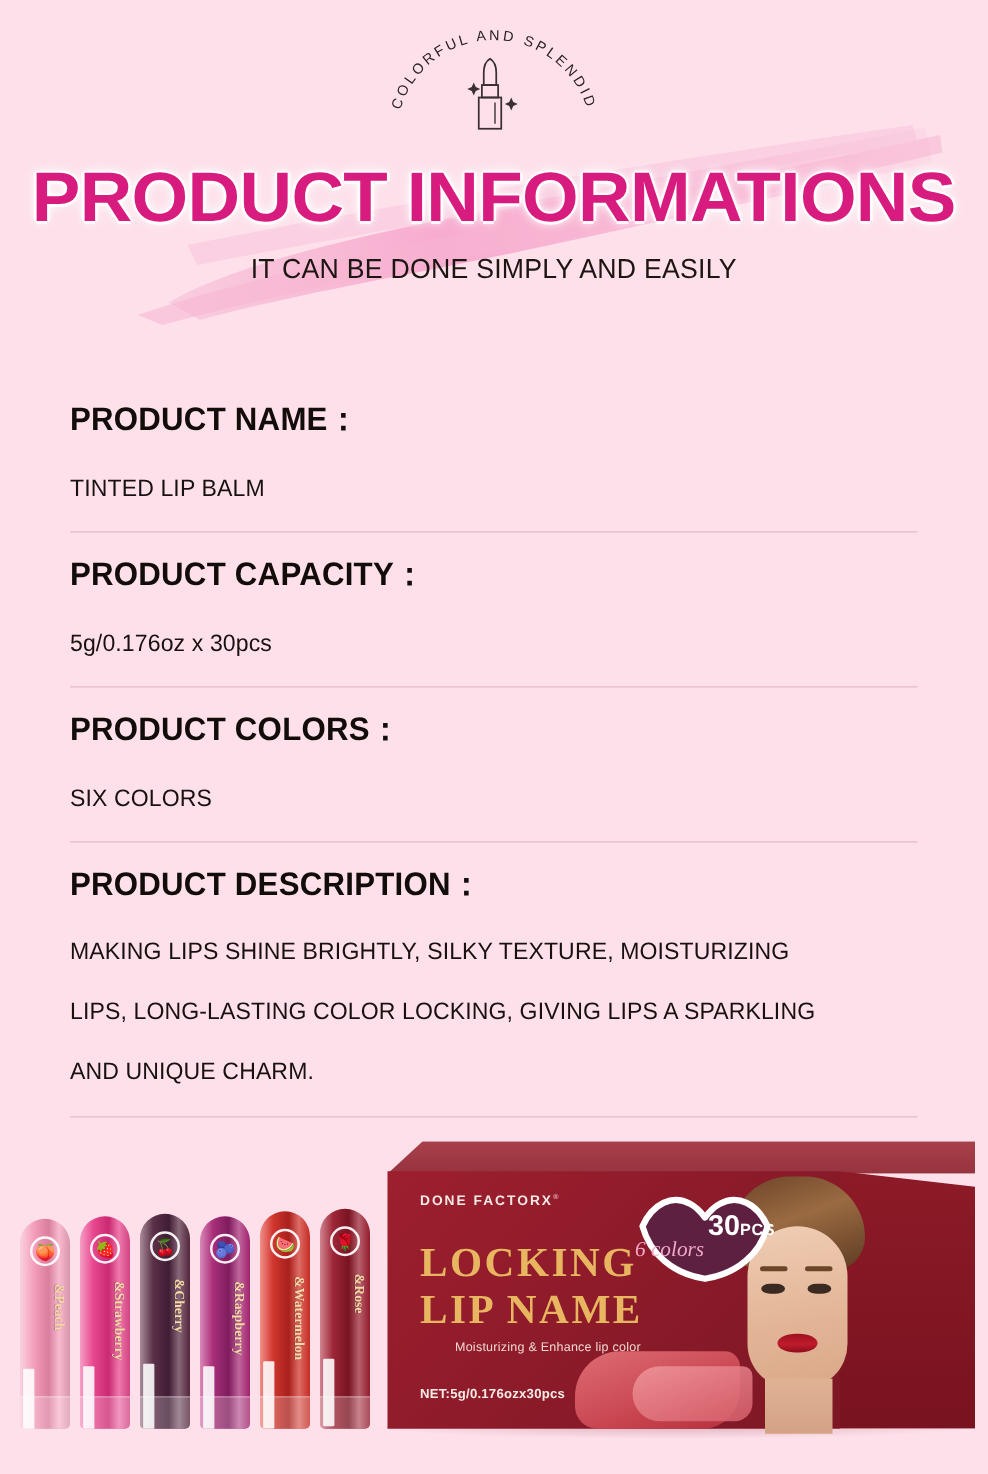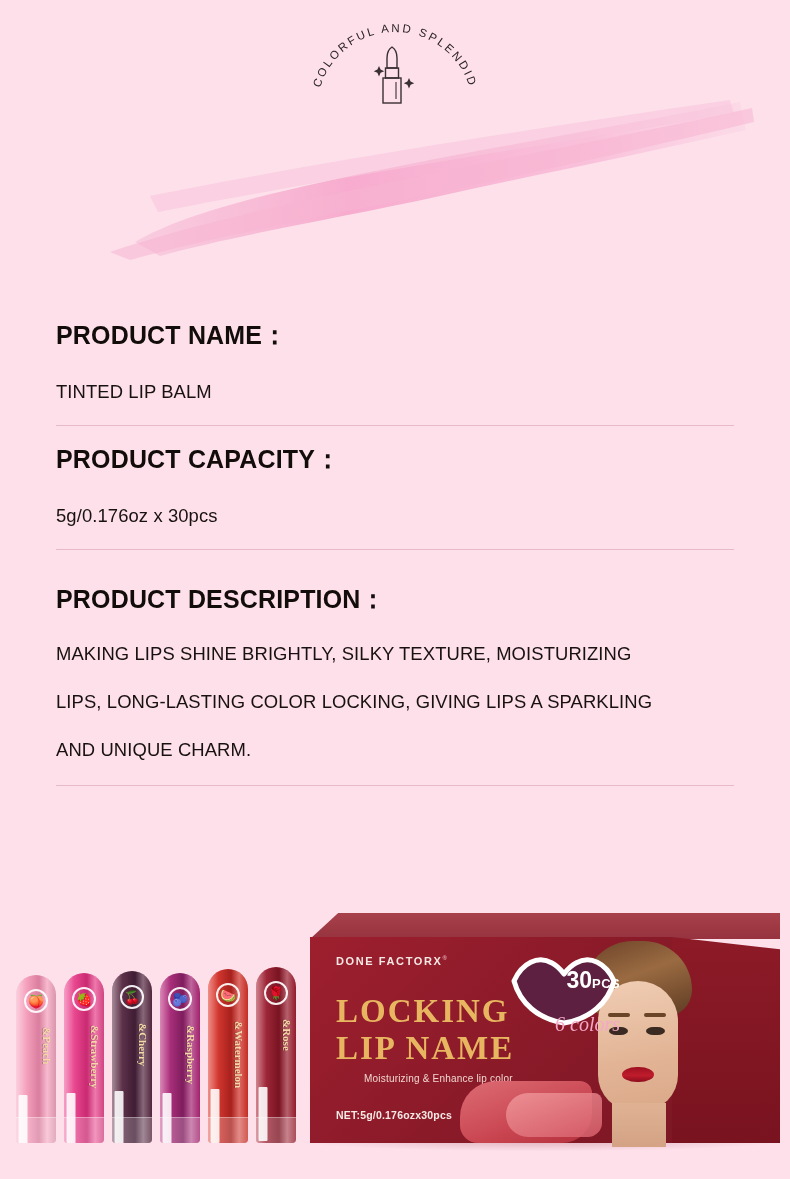"PRODUCT INFORMATIONS" div.title-block { html: none -> <div> <div>PRODUCT INFORMATIONS</div> <div>IT CAN BE DONE SIMPLY AND EASILY</div> </div> }
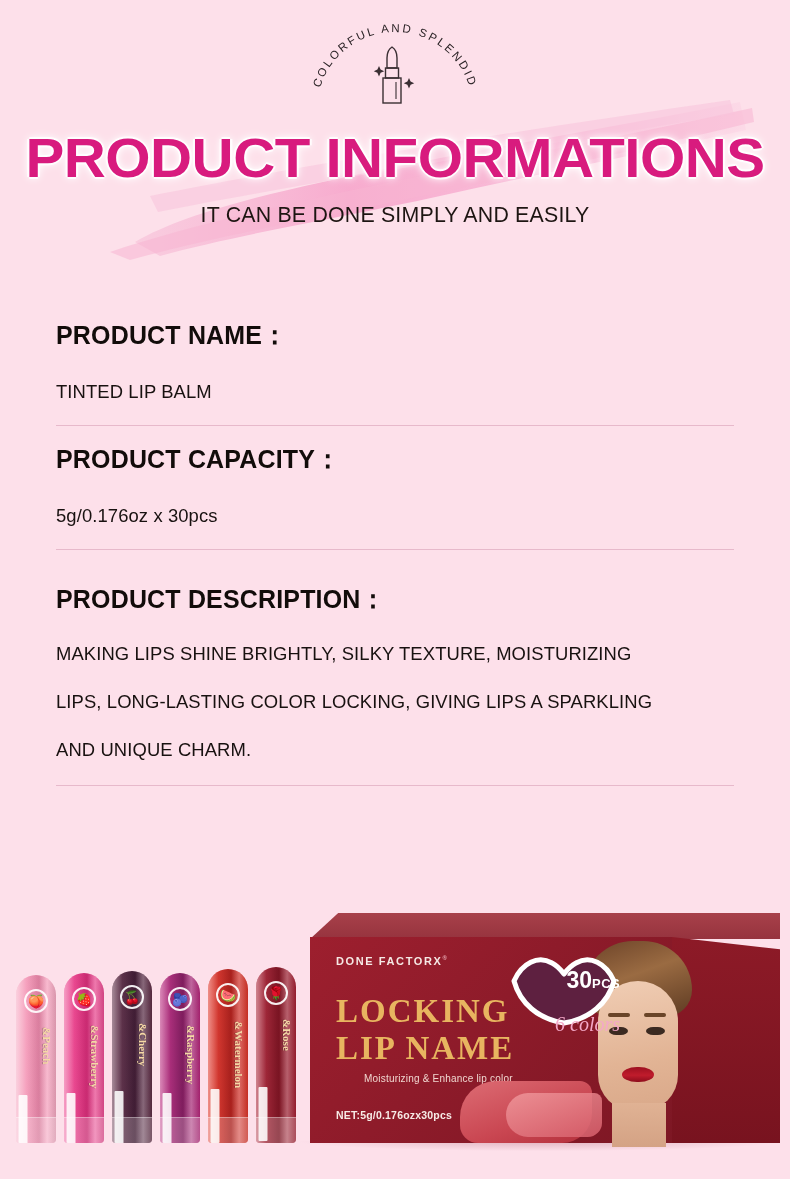"PRODUCT COLORS：" div { html: none -> <div> <div>PRODUCT COLORS：</div> <div></div> <div>SIX COLORS</div> <div></div> <div></div> </div> }
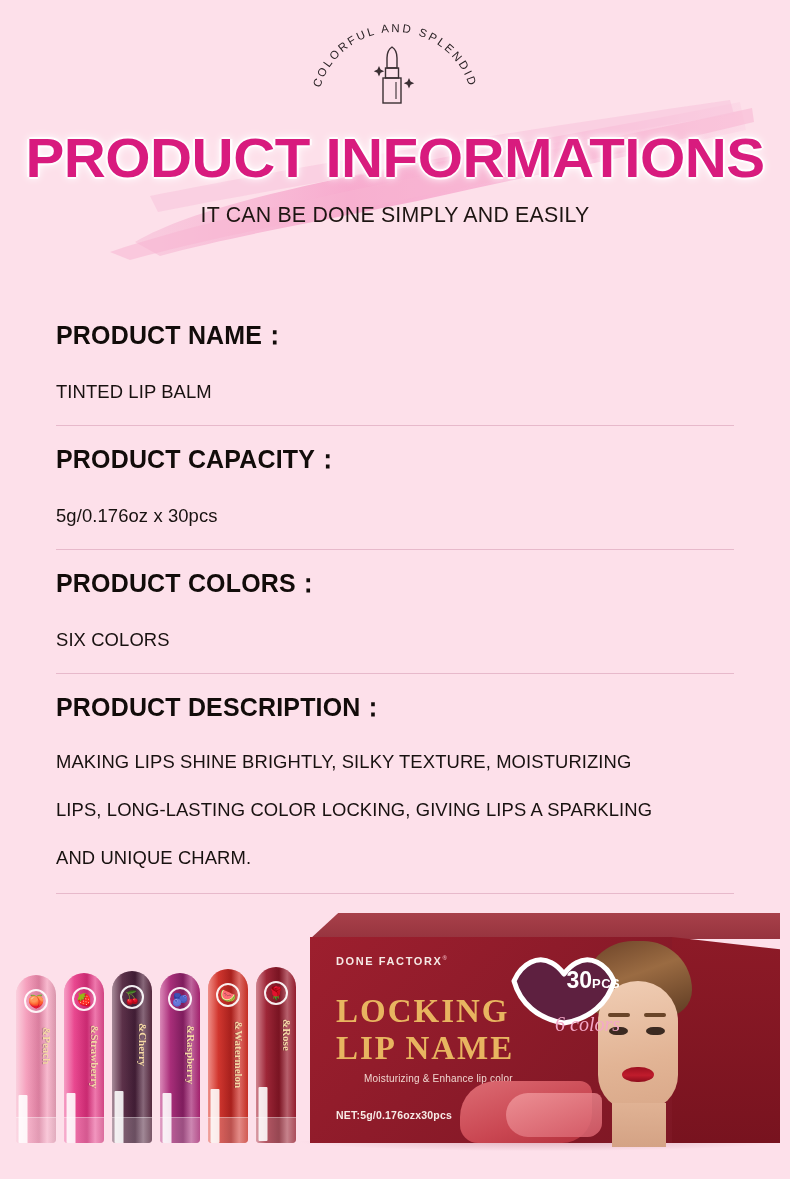"6 colors" .badge-colors { font-size: 20px -> 17px; text-align: right -> left; top: 68px -> 45px }
